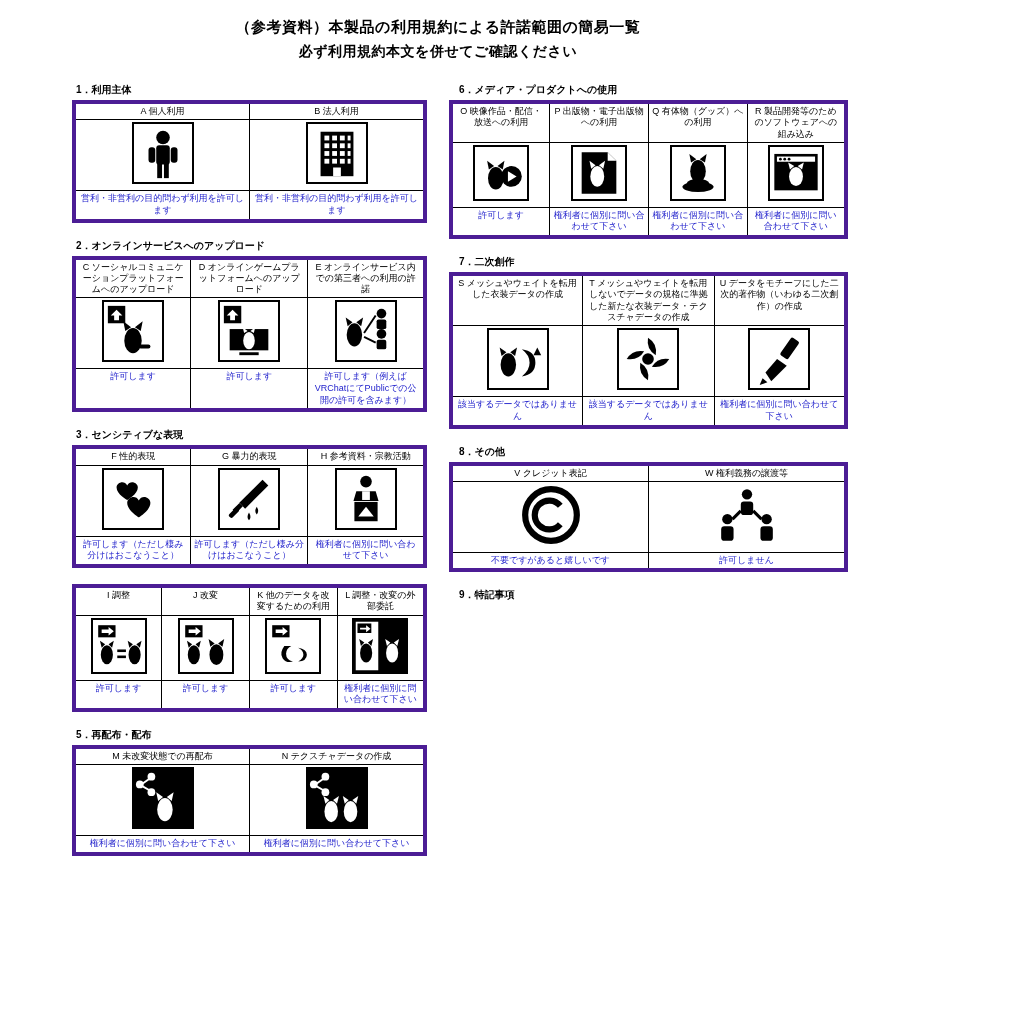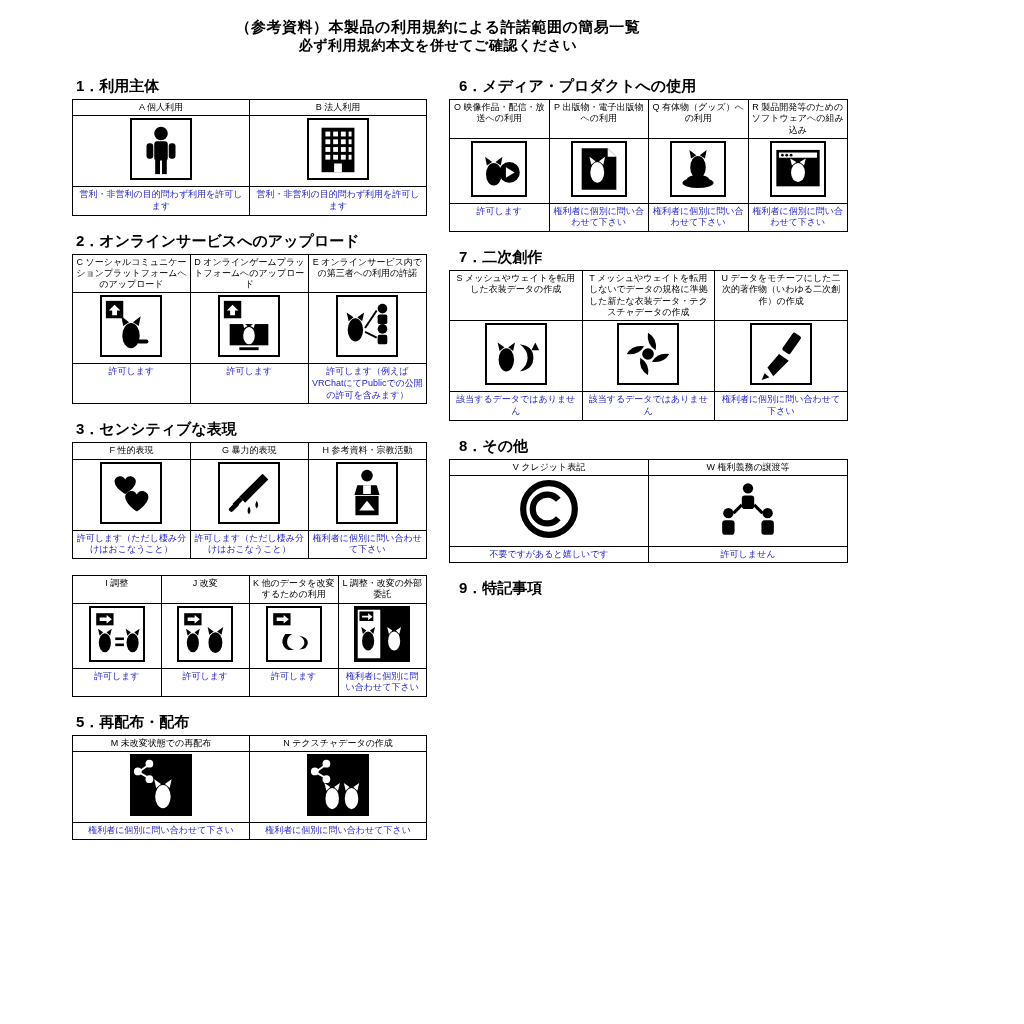"必ず利用規約本文を併せてご確認ください" .title-line2 { margin-top: none -> 6px }
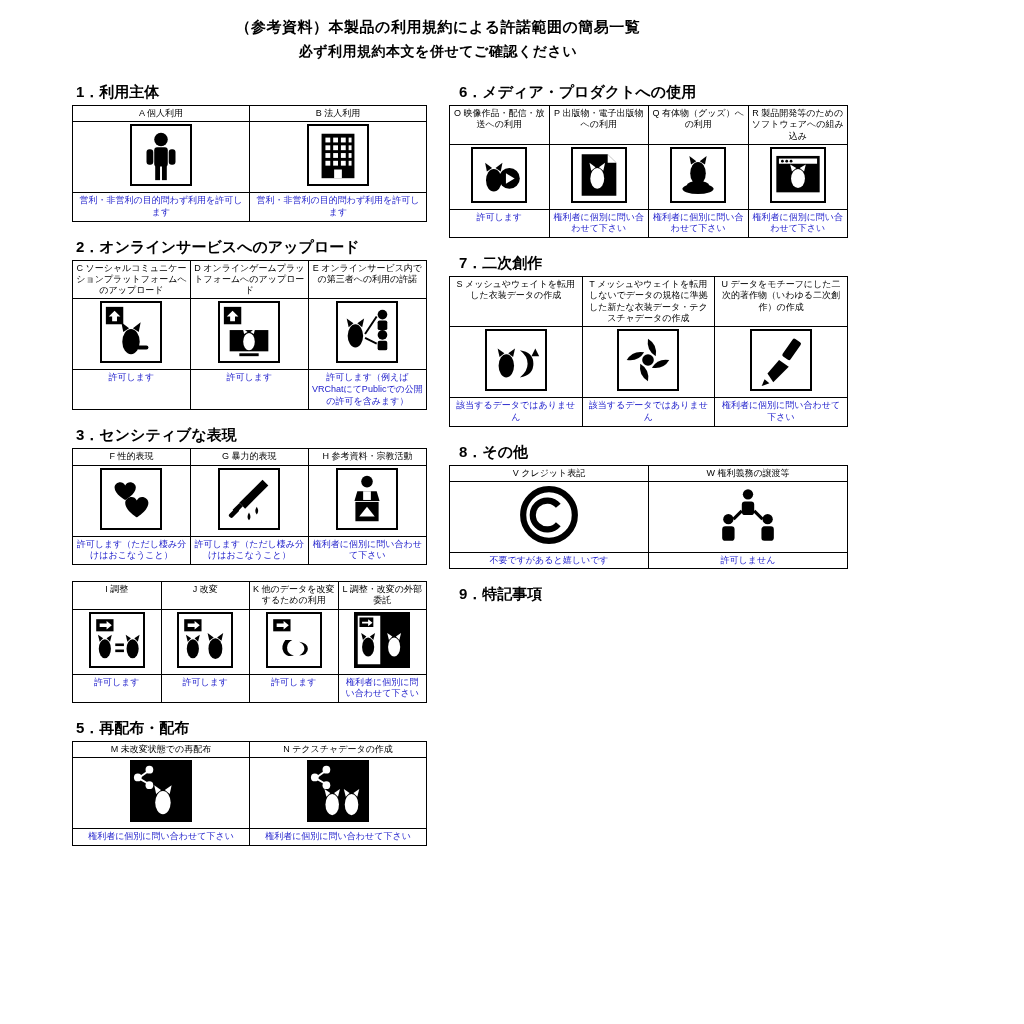"1．利用主体" .section-title { font-size: 15px -> 10px }
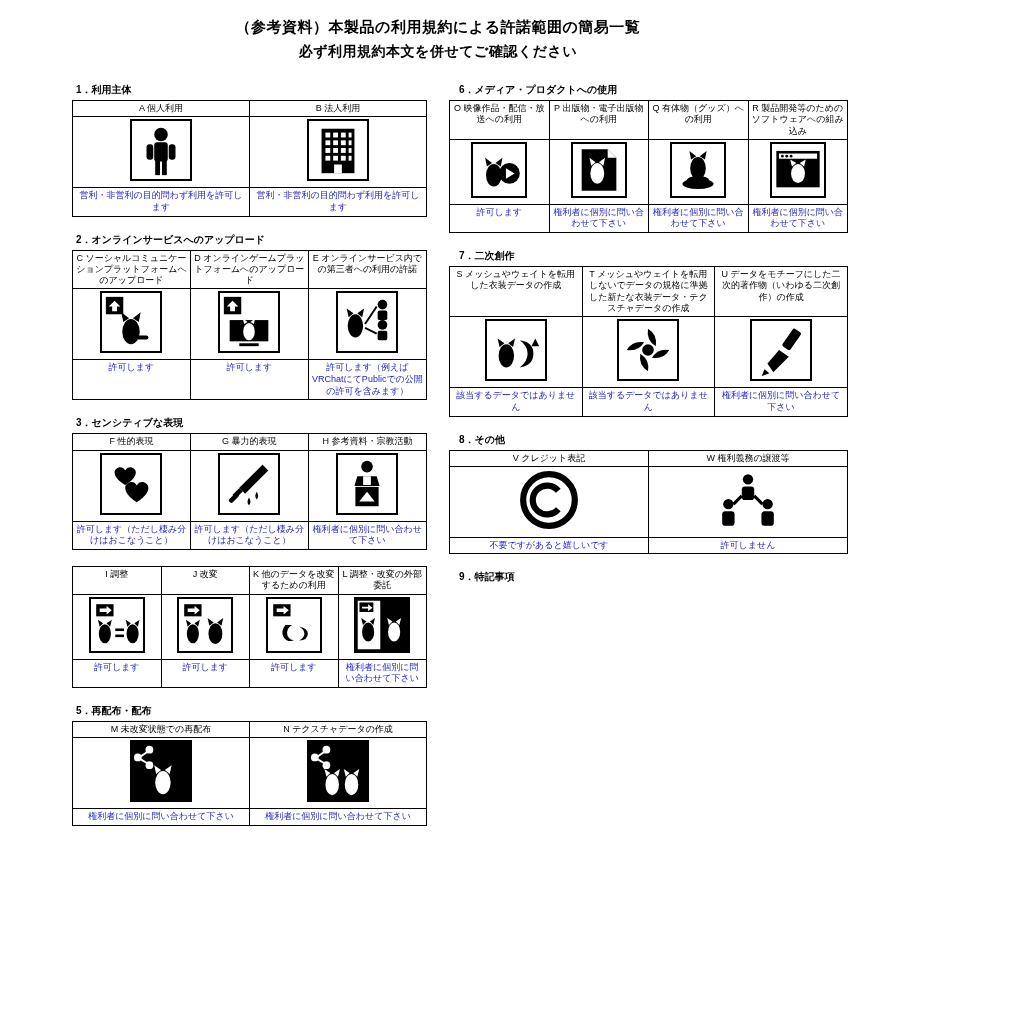"A 個人利用" table.grid { border: 1px solid #4c1d95 -> 4px solid #4c1d95 }
